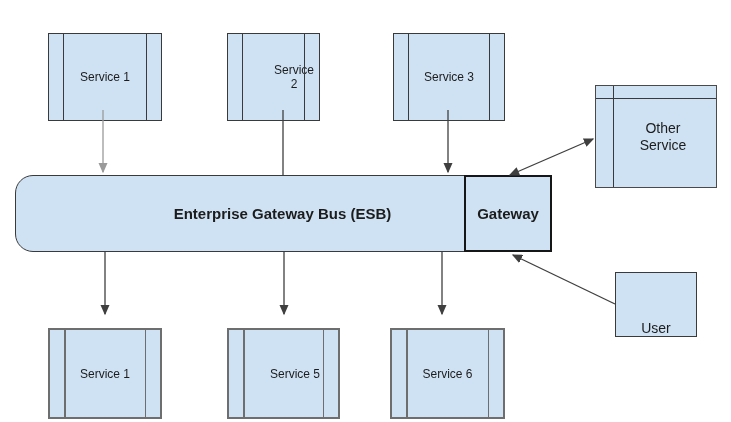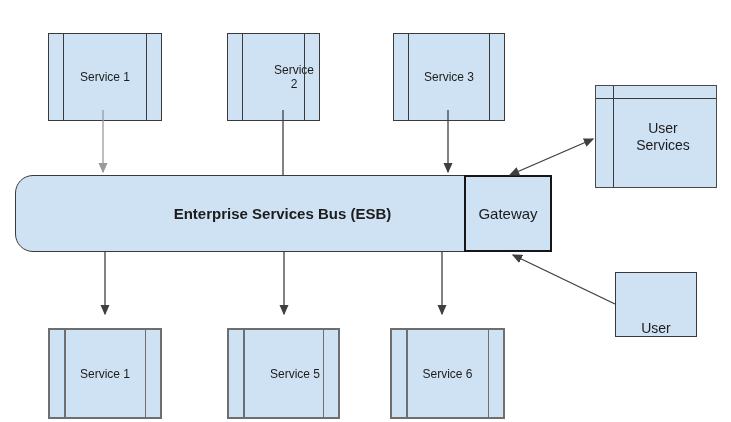"User Services" span.lbl { text: User Services -> Other Service }
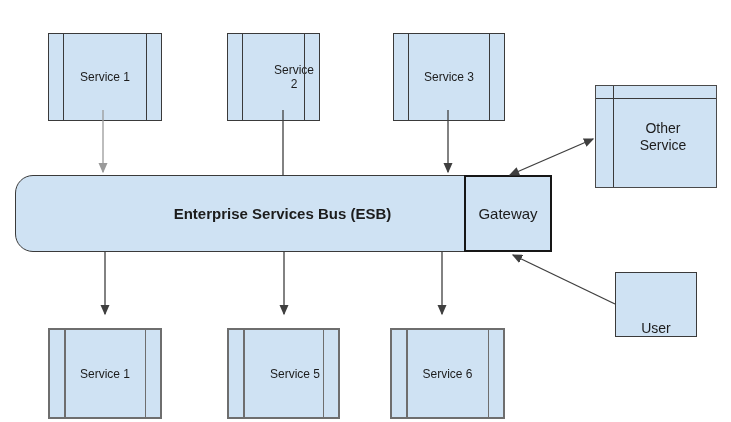"Enterprise Services Bus (ESB)" span { text: Services -> Gateway }
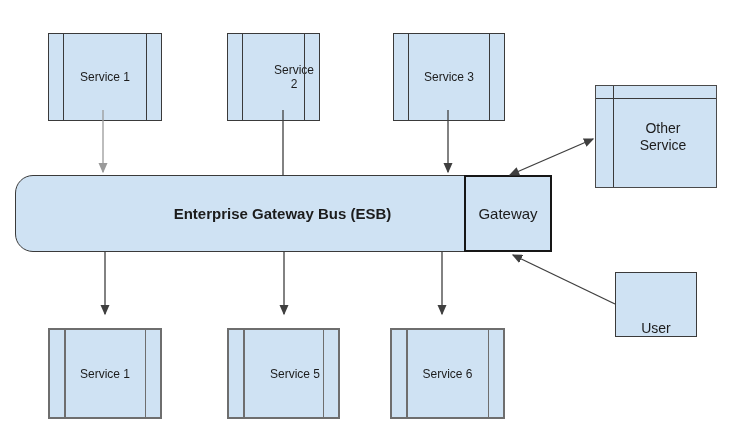"Gateway" #gateway { font-weight: normal -> bold }
